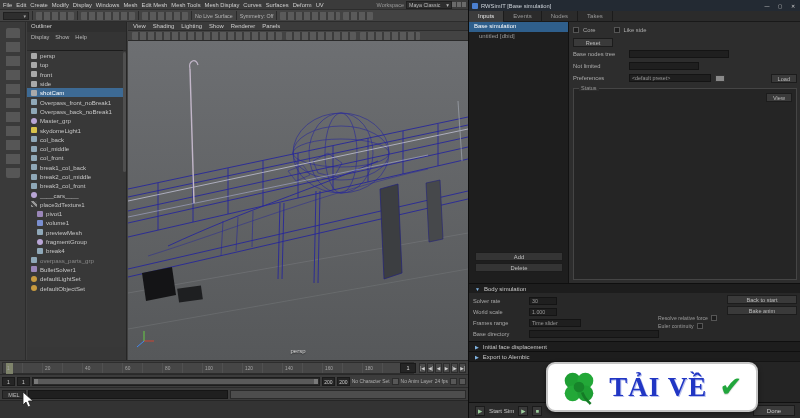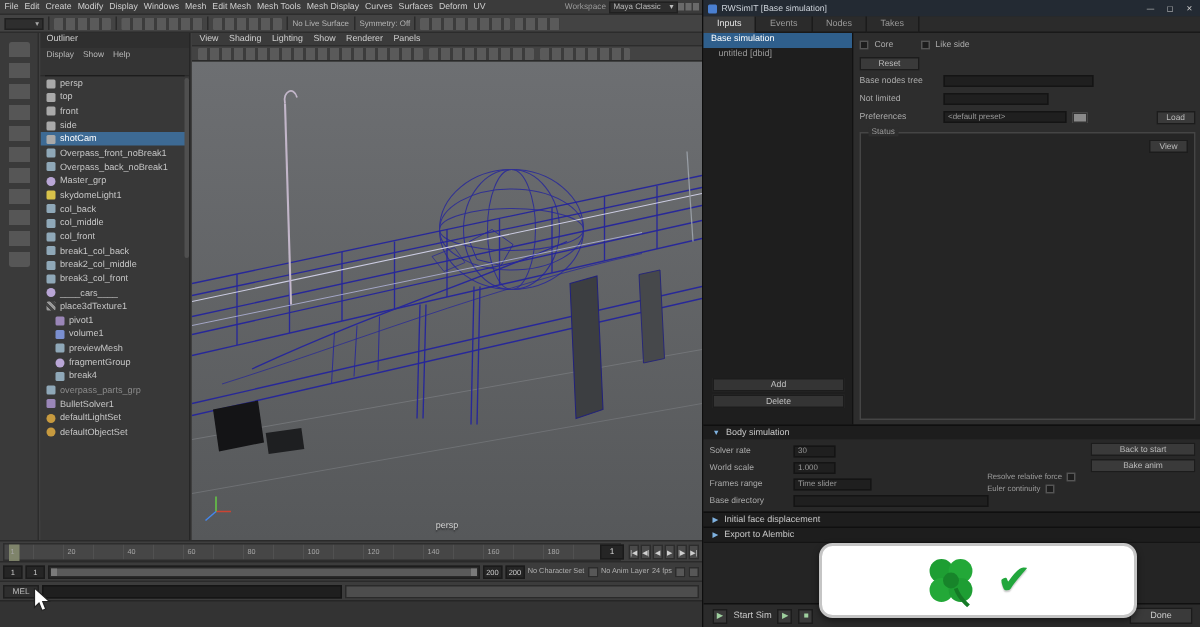"TẢI VỀ" span.wm-text { html: none -> <span>TẢI VỀ</span> }
